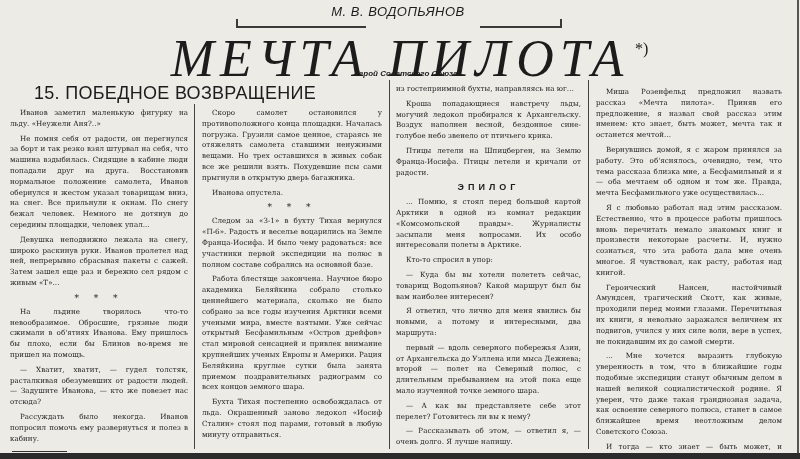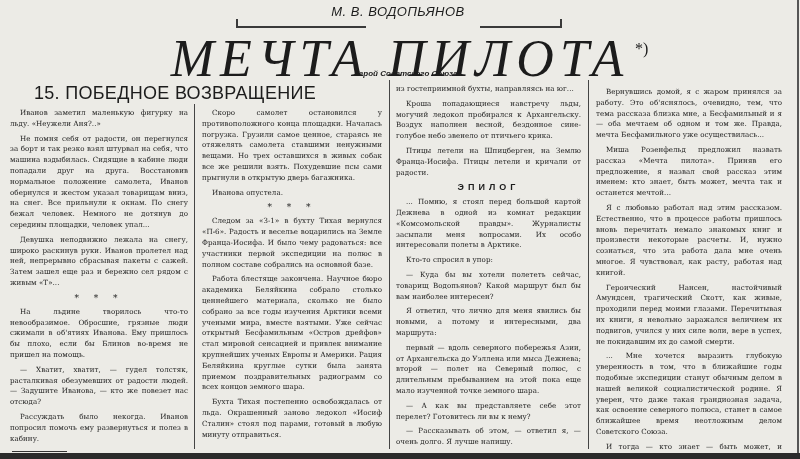"Вернувшись домой, я с жаром" p { order: before "Миша Розенфельд предложил назвать" -> after "Миша Розенфельд предложил назвать" }
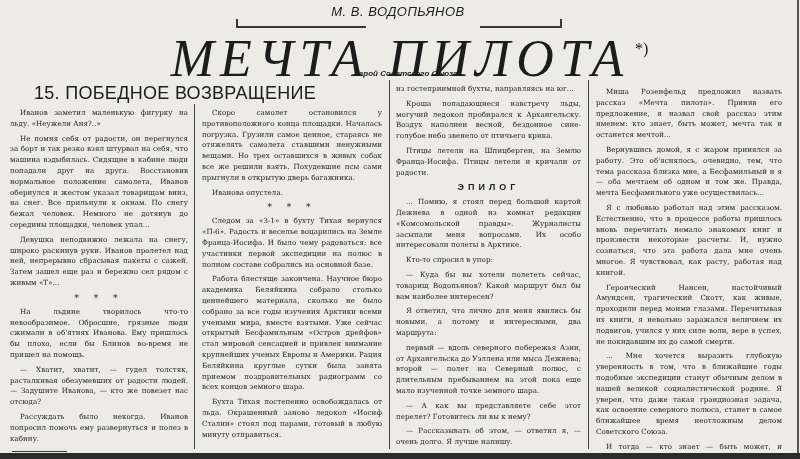"... Помню, я стоял перед" p { text: Дежнева -> Арктики }
